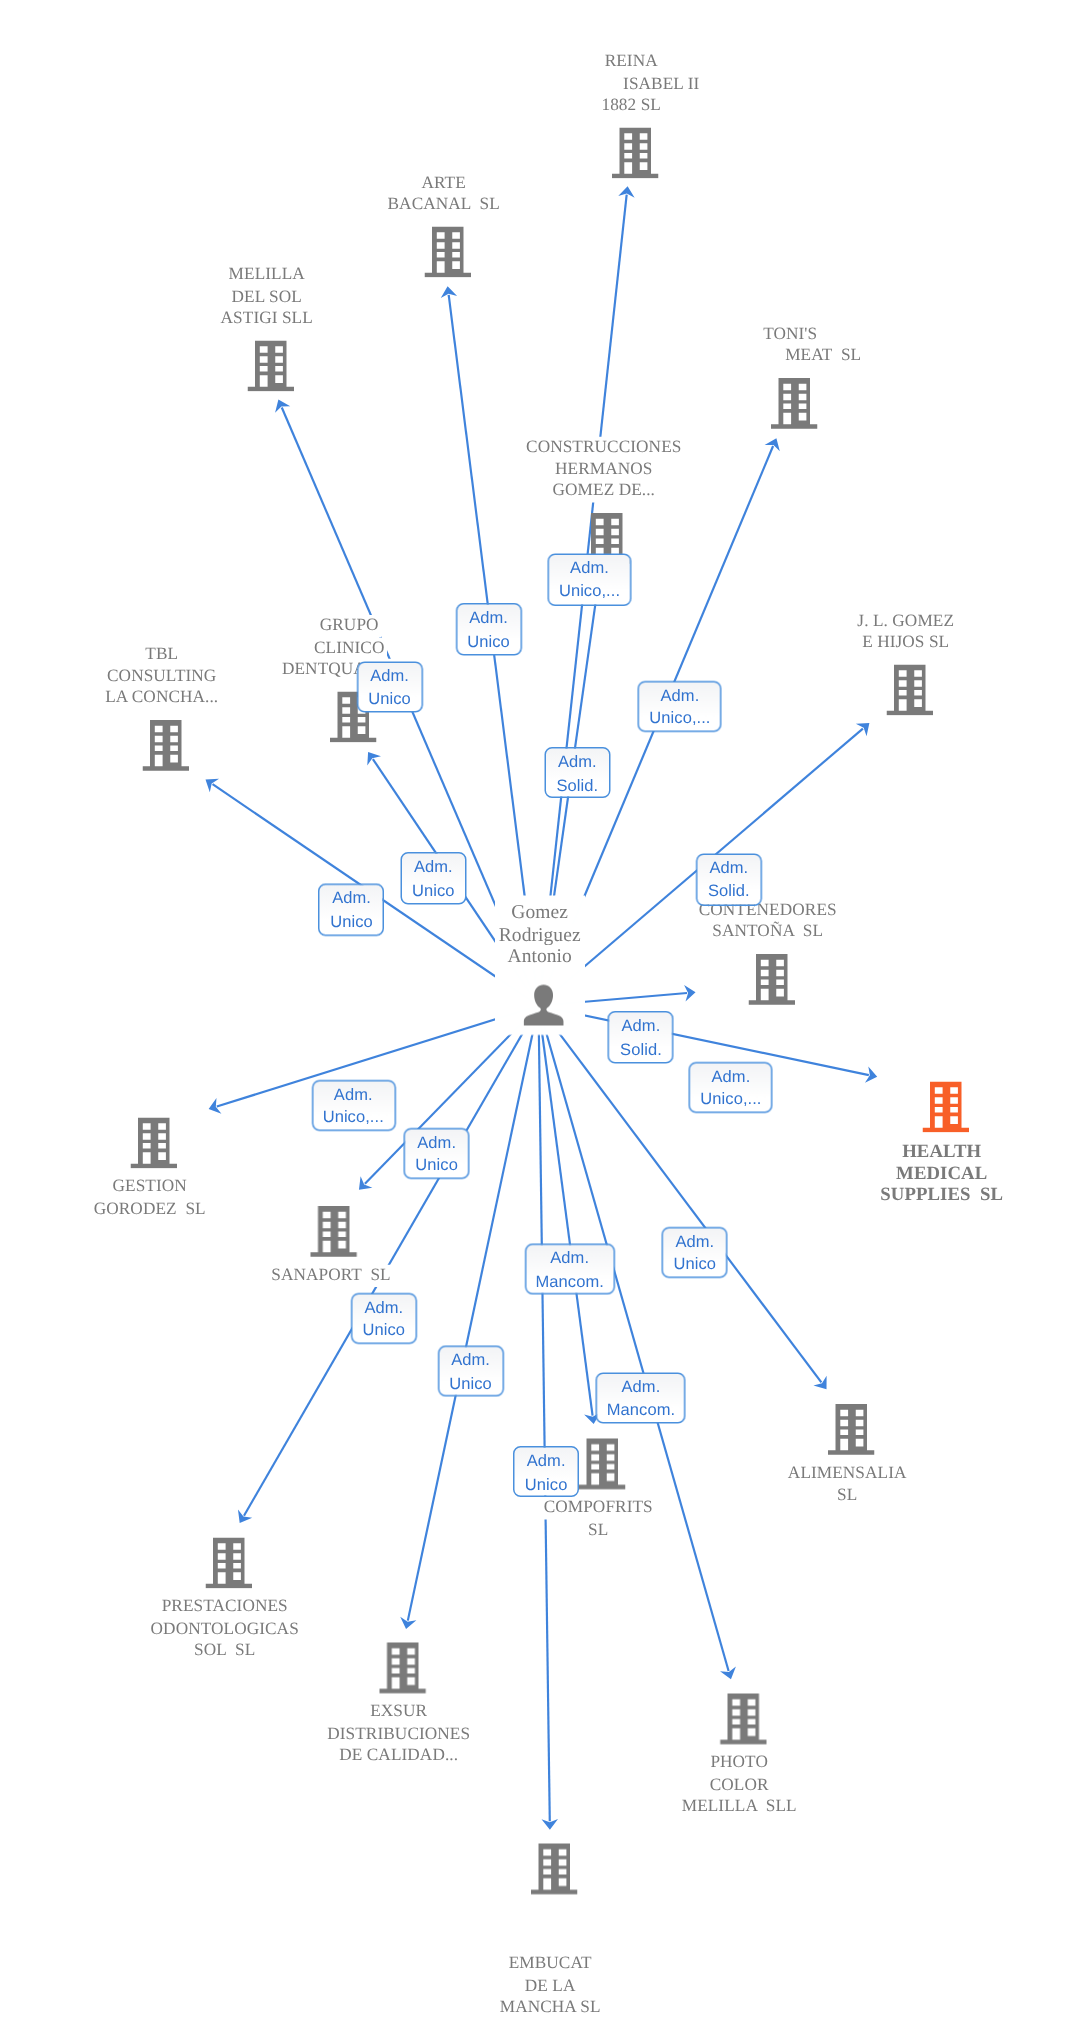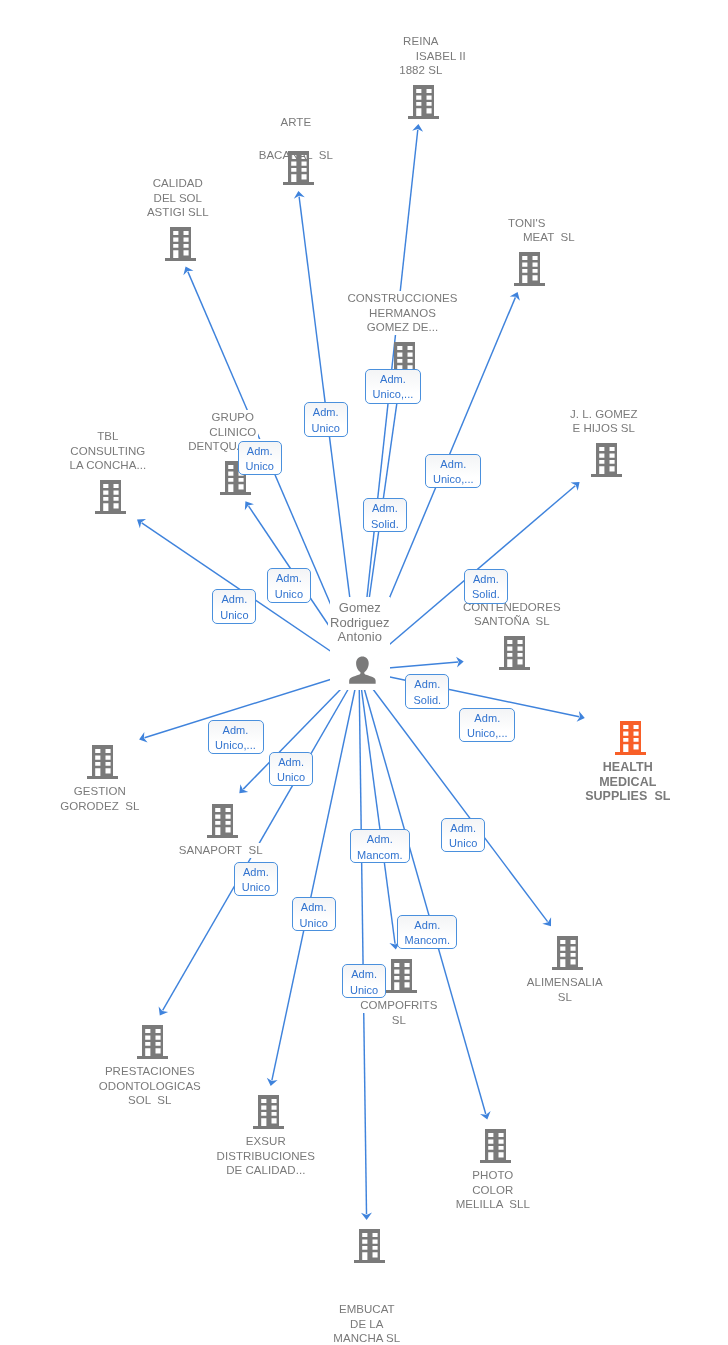"REINA" .node-label { font-family: none -> Liberation Serif, serif }
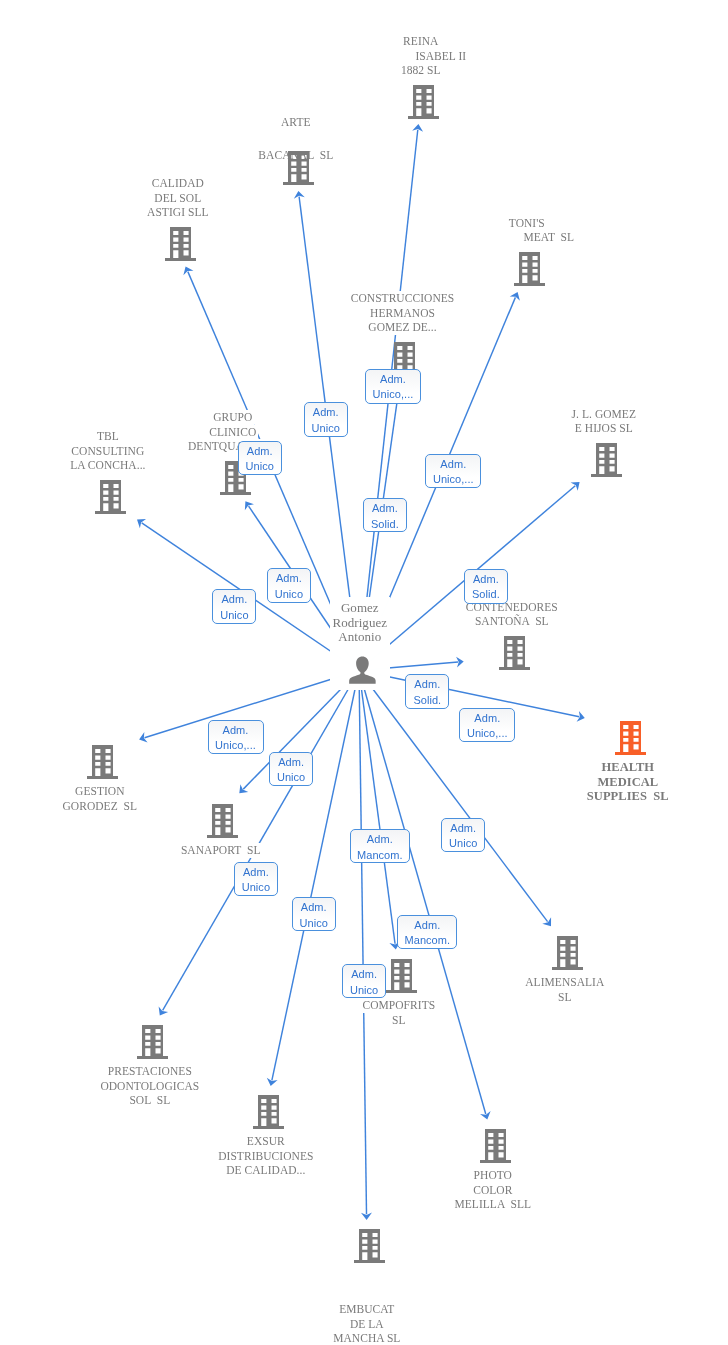"ARTE" div.node-label { gap: 19px -> none }
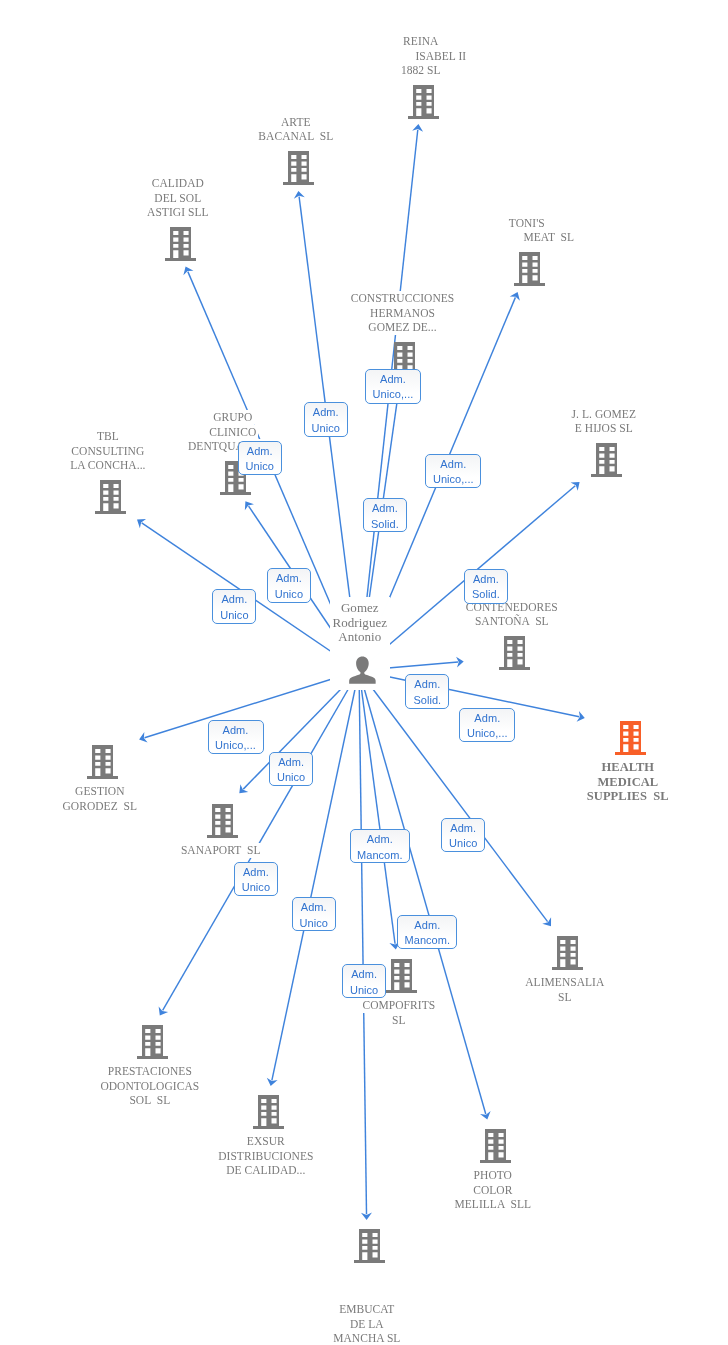"CALIDAD" div { text: CALIDAD -> MELILLA }
